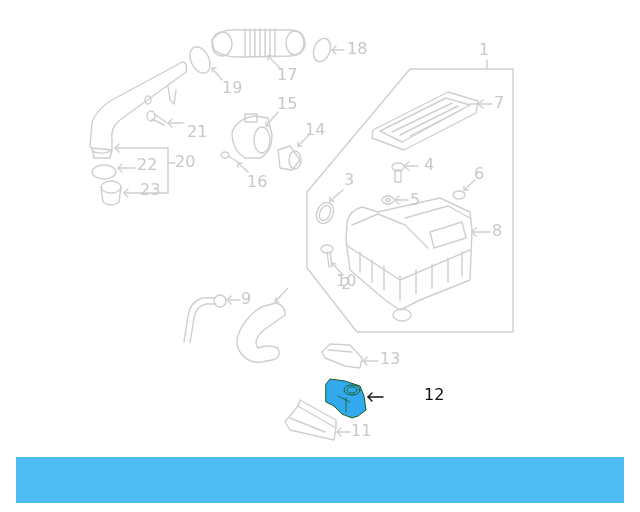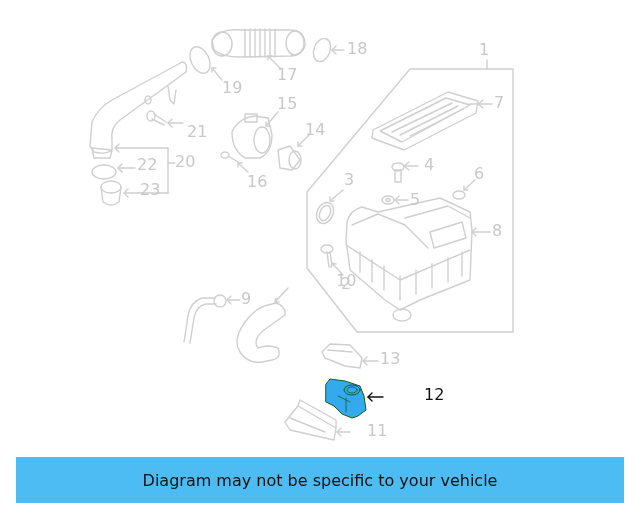"11" span.callout { margin-left: 16px -> none }
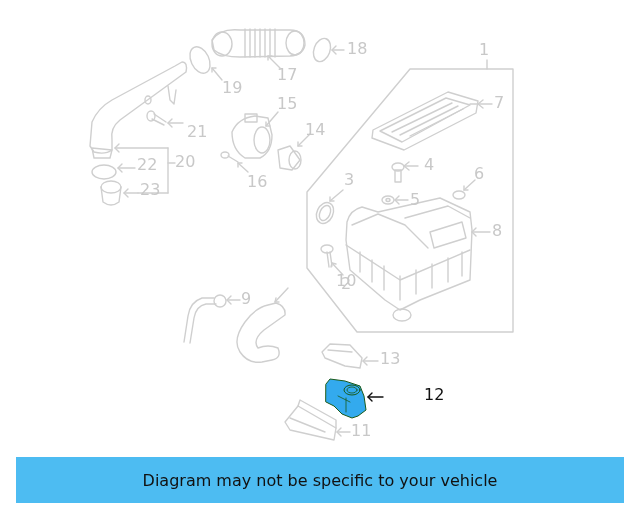"Diagram may not be specific" span { html: <span>Diagram may not be specific to your vehicle</span> -> none }
